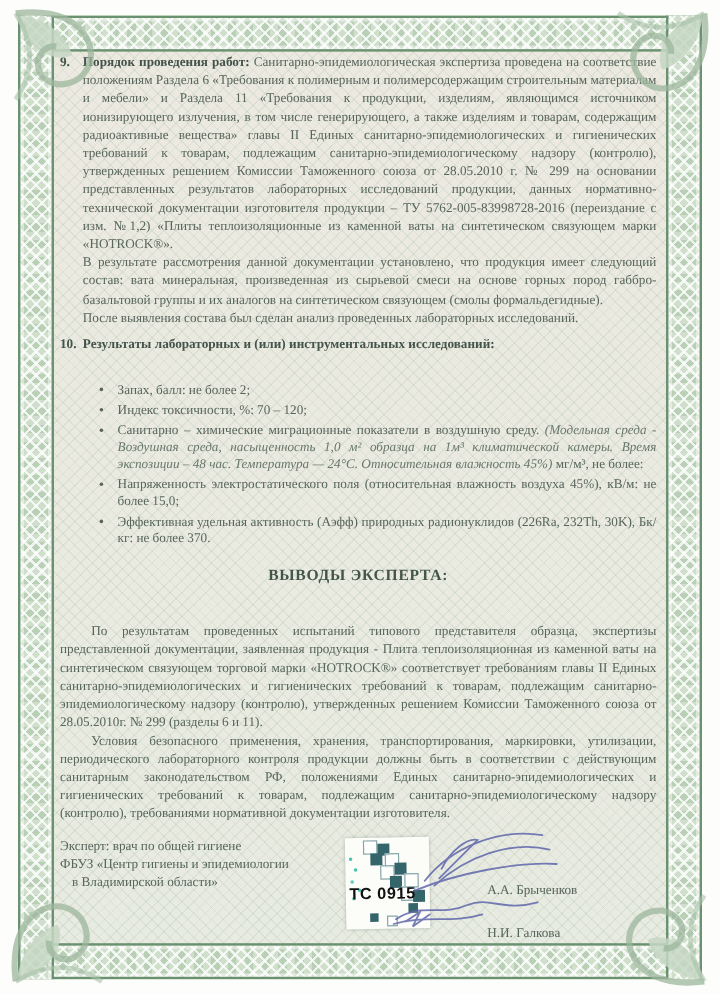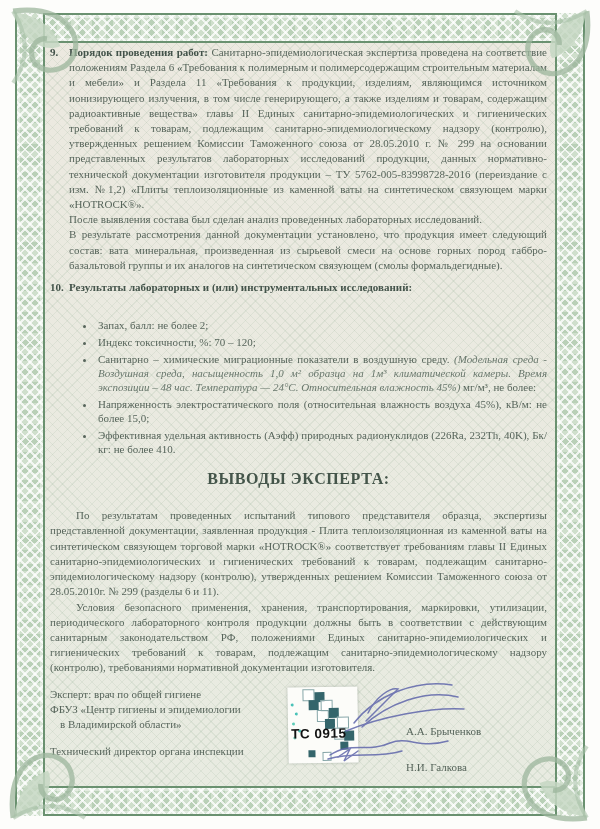"После выявления состава был сделан" p.p { order: before "В результате рассмотрения данной" -> after "В результате рассмотрения данной" }
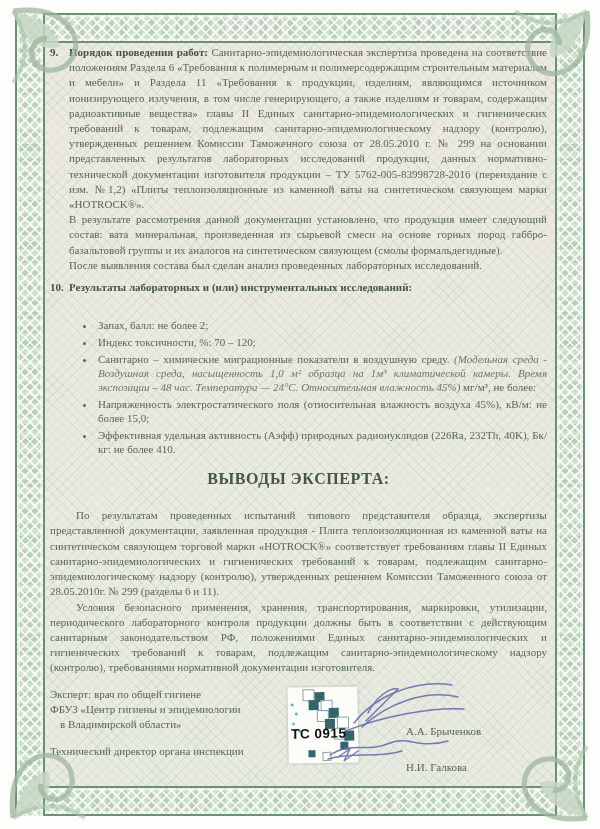"Эффективная удельная активность (Аэфф)" li { text: 40K), Бк/кг: не более 410 -> 30K), Бк/кг: не более 370 }
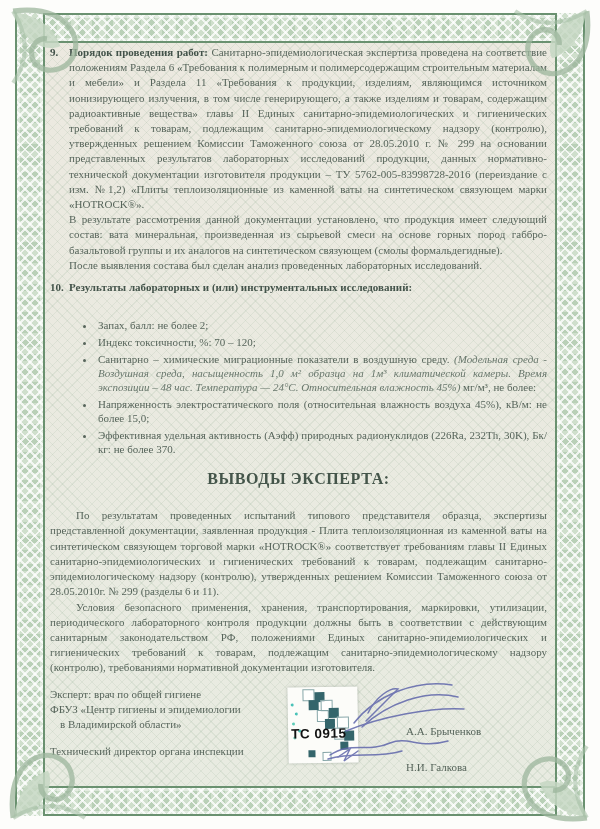"ВЫВОДЫ ЭКСПЕРТА:" .heading { font-size: 16px -> 13px; margin: 15px 0 22px 0 -> 15px 0 33px 0 }
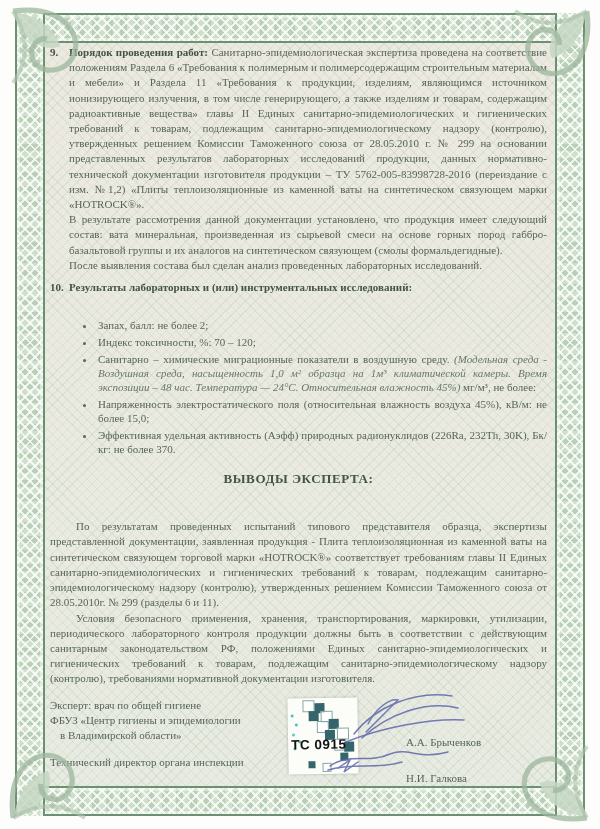"Технический директор органа инспекции" div.sigline { html: <div>Технический директор органа инспекции</div> -> none }
